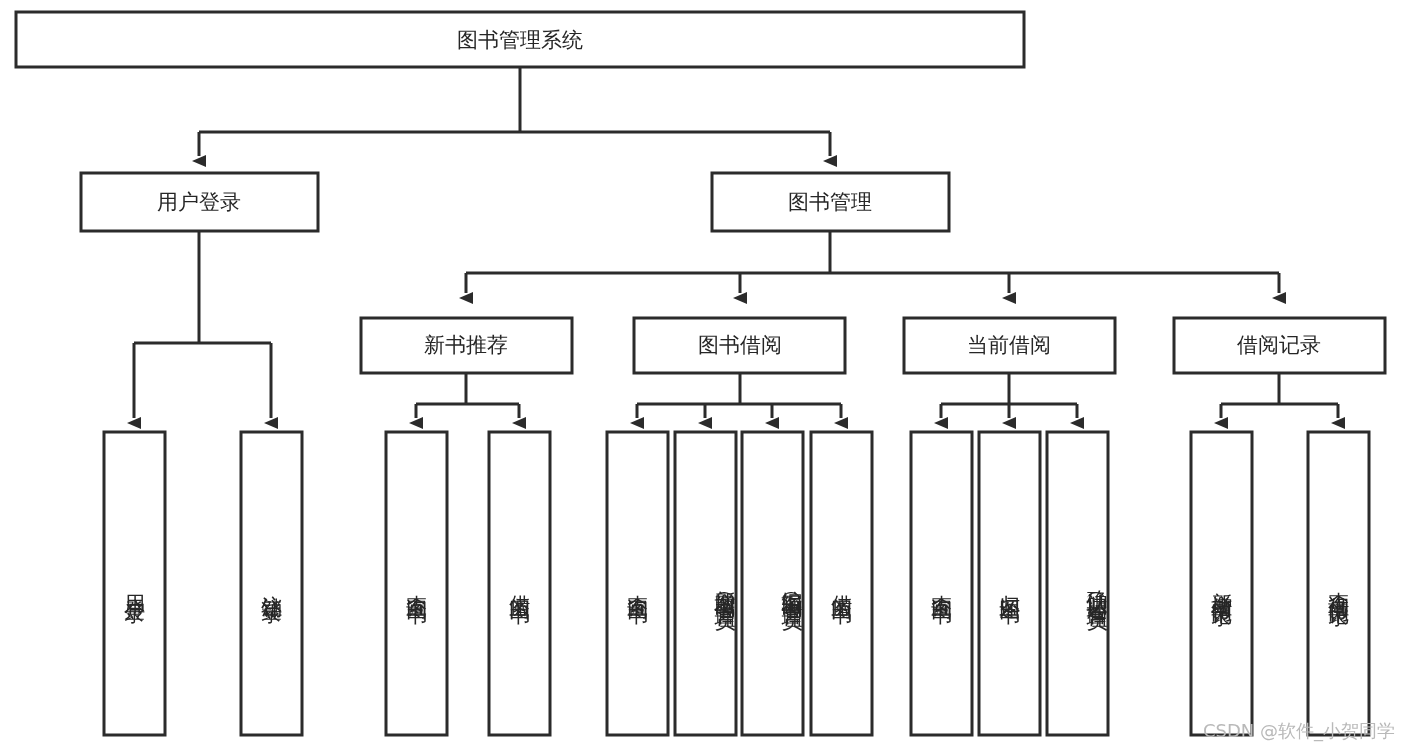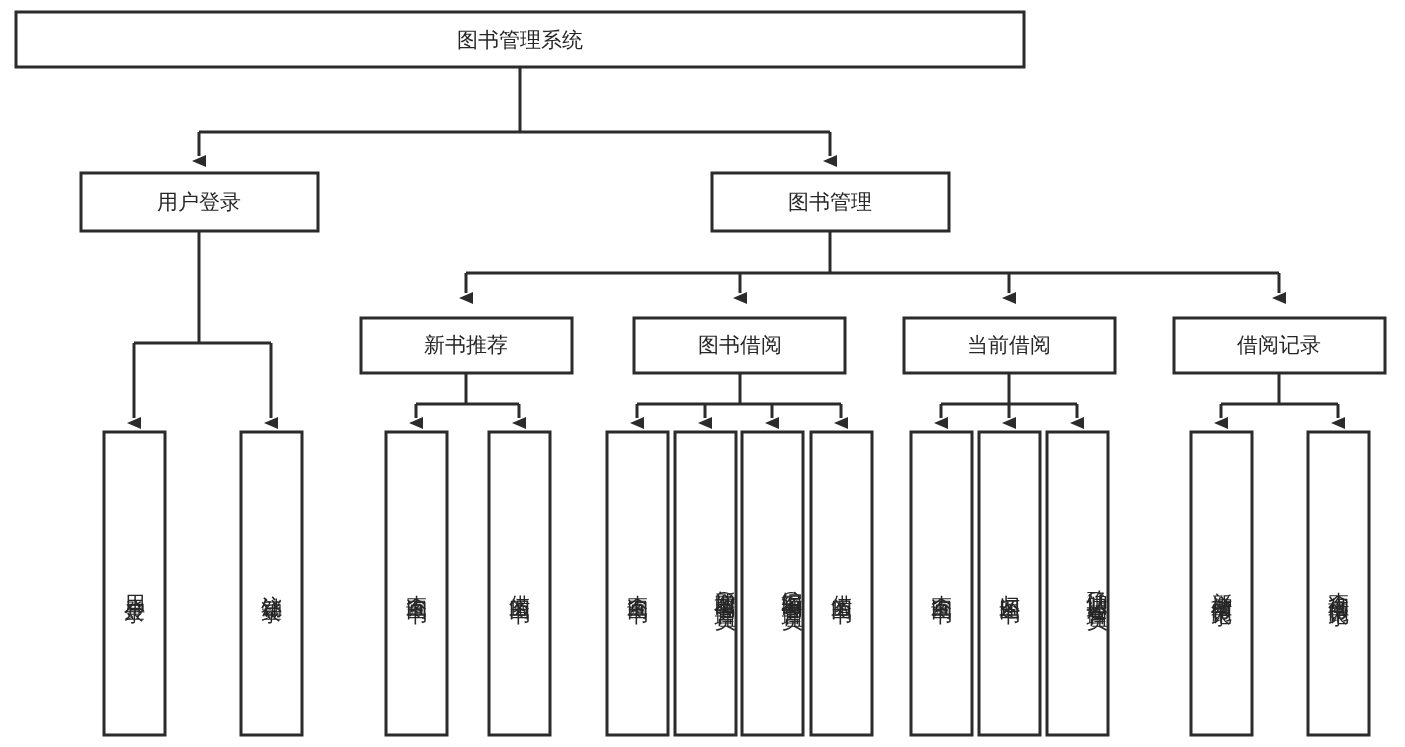"CSDN @软件_小贺同学" div.watermark { html: none -> <div>CSDN @软件_小贺同学</div> }
